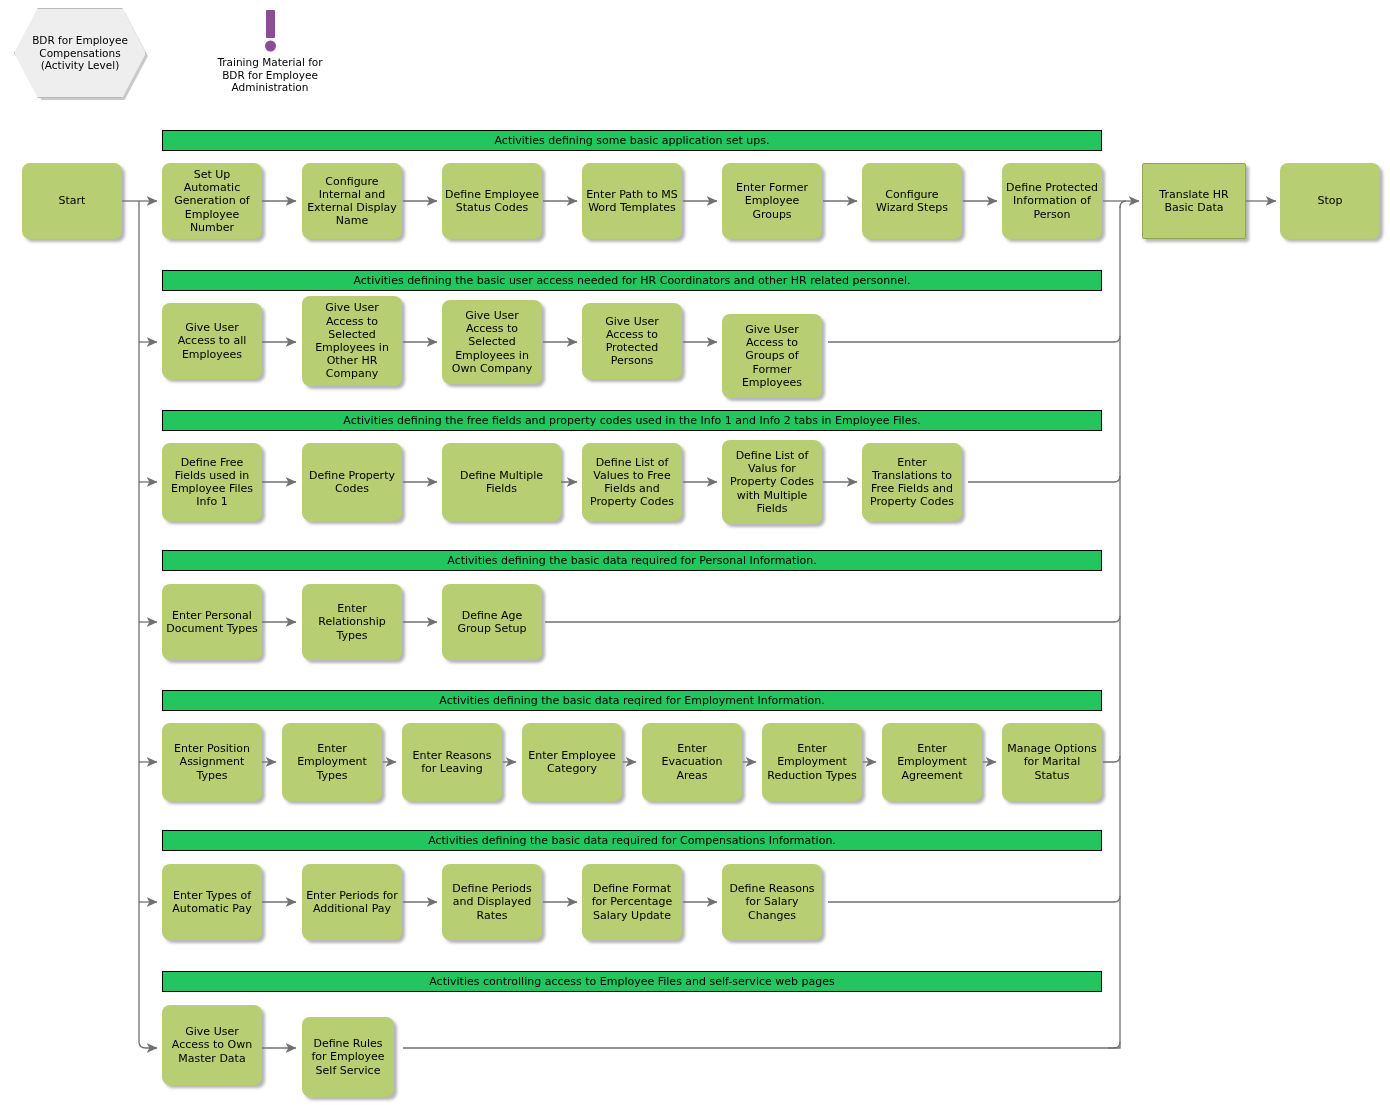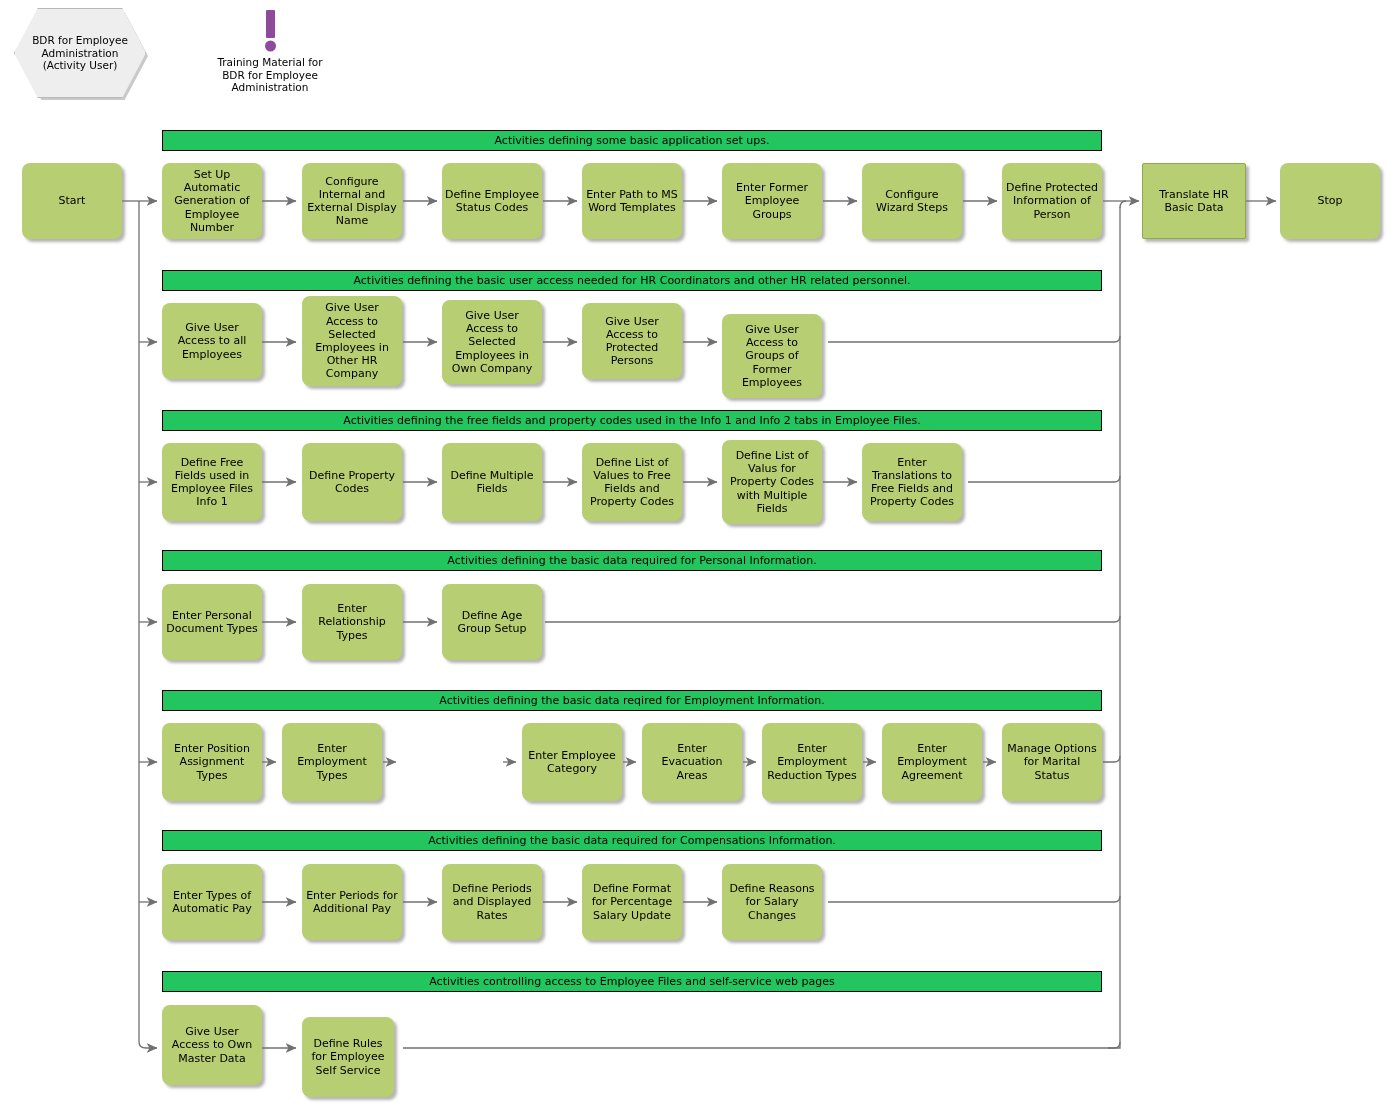"BDR for Employee Administration" span { text: Administration (Activity User -> Compensations (Activity Level }
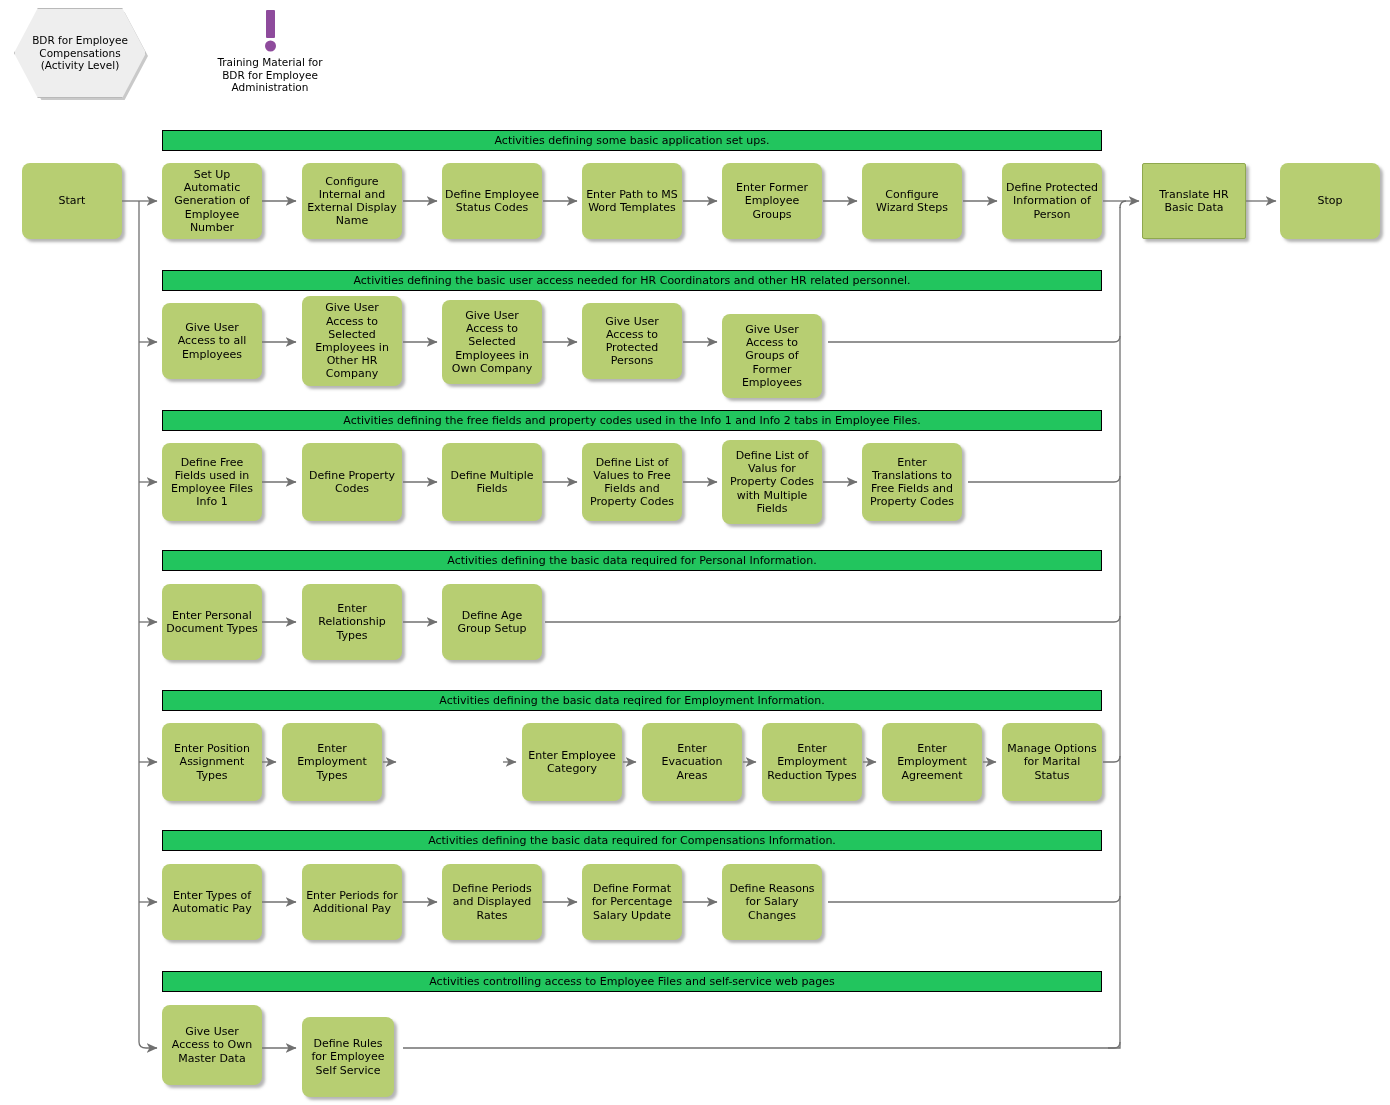"Define Multiple Fields" div.node { width: 100px -> 119px }
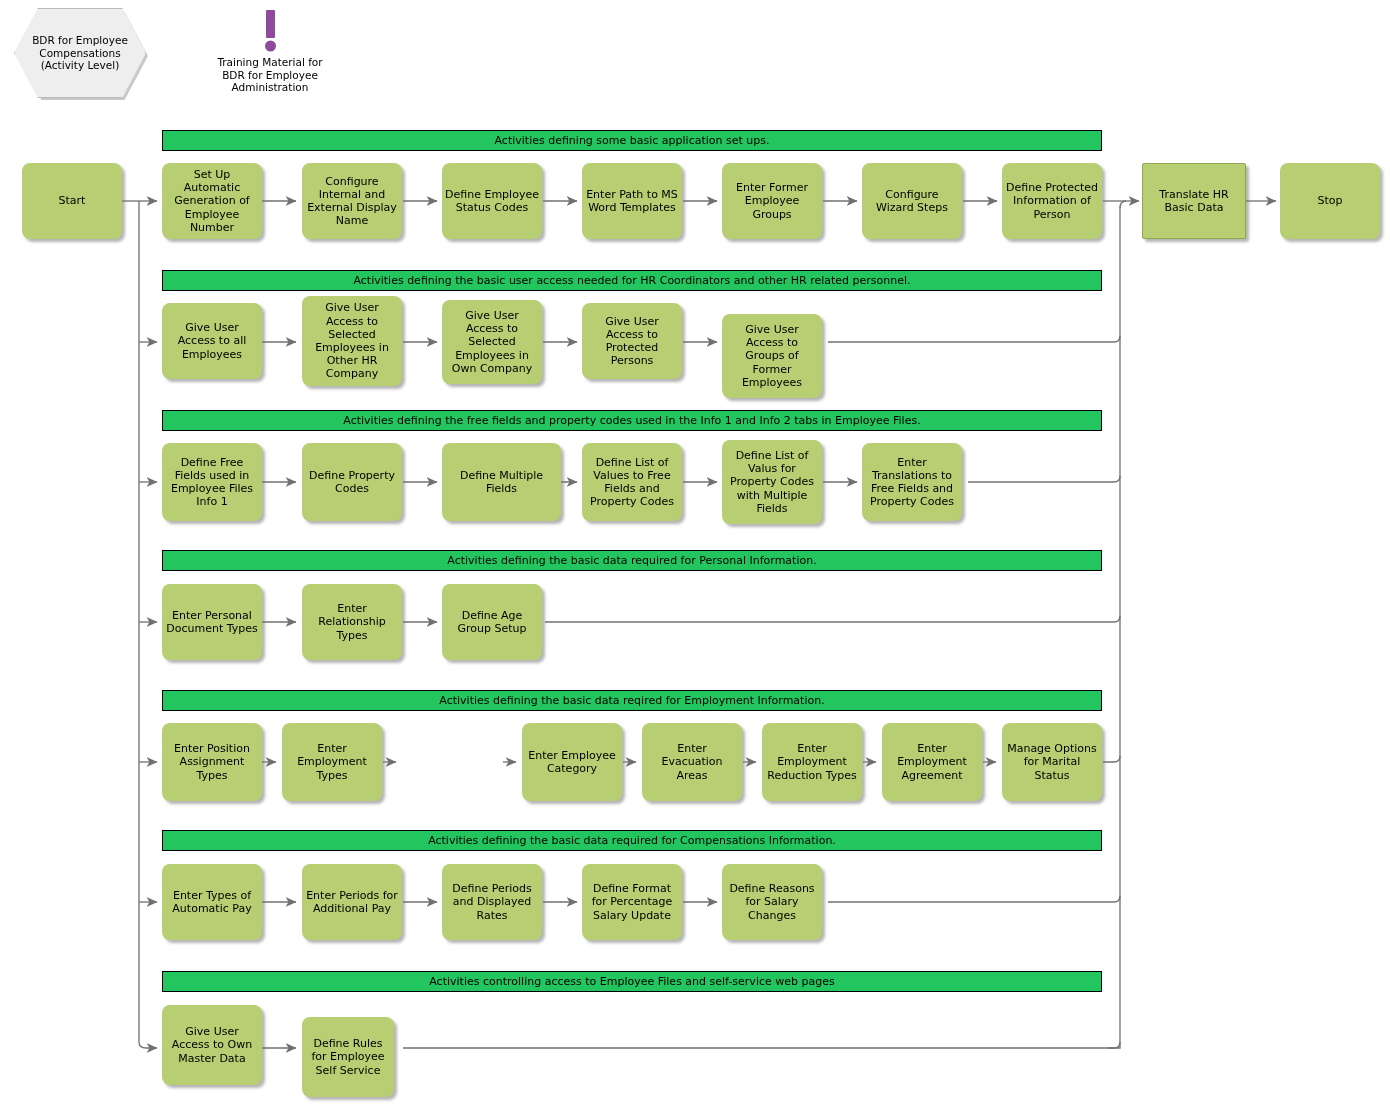"Enter Reasons for Leaving" div.node { html: none -> <div> <span>Enter Reasons for Leaving</span> </div> }
